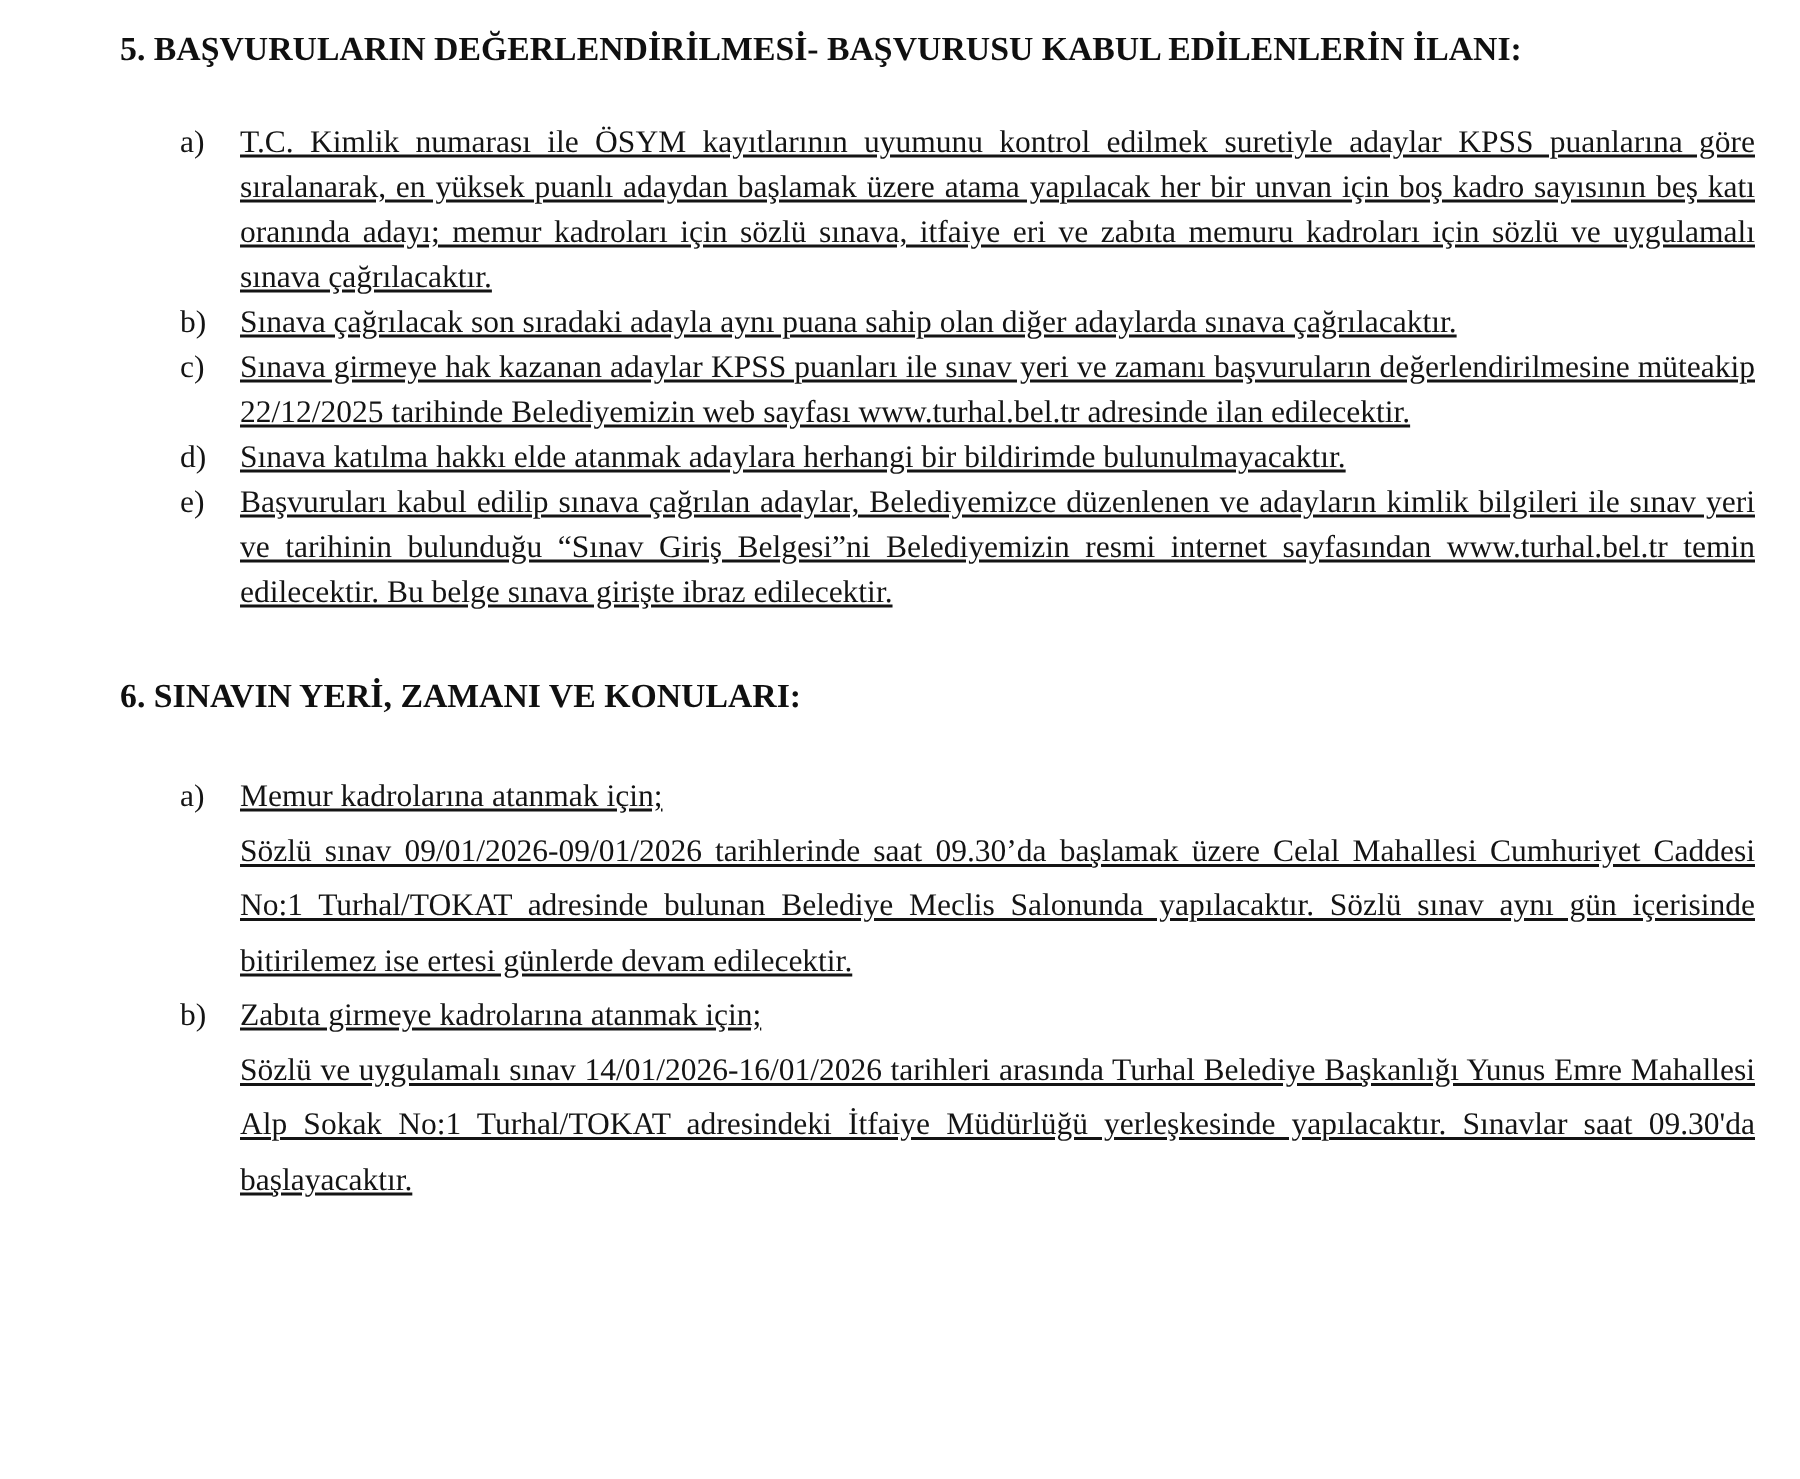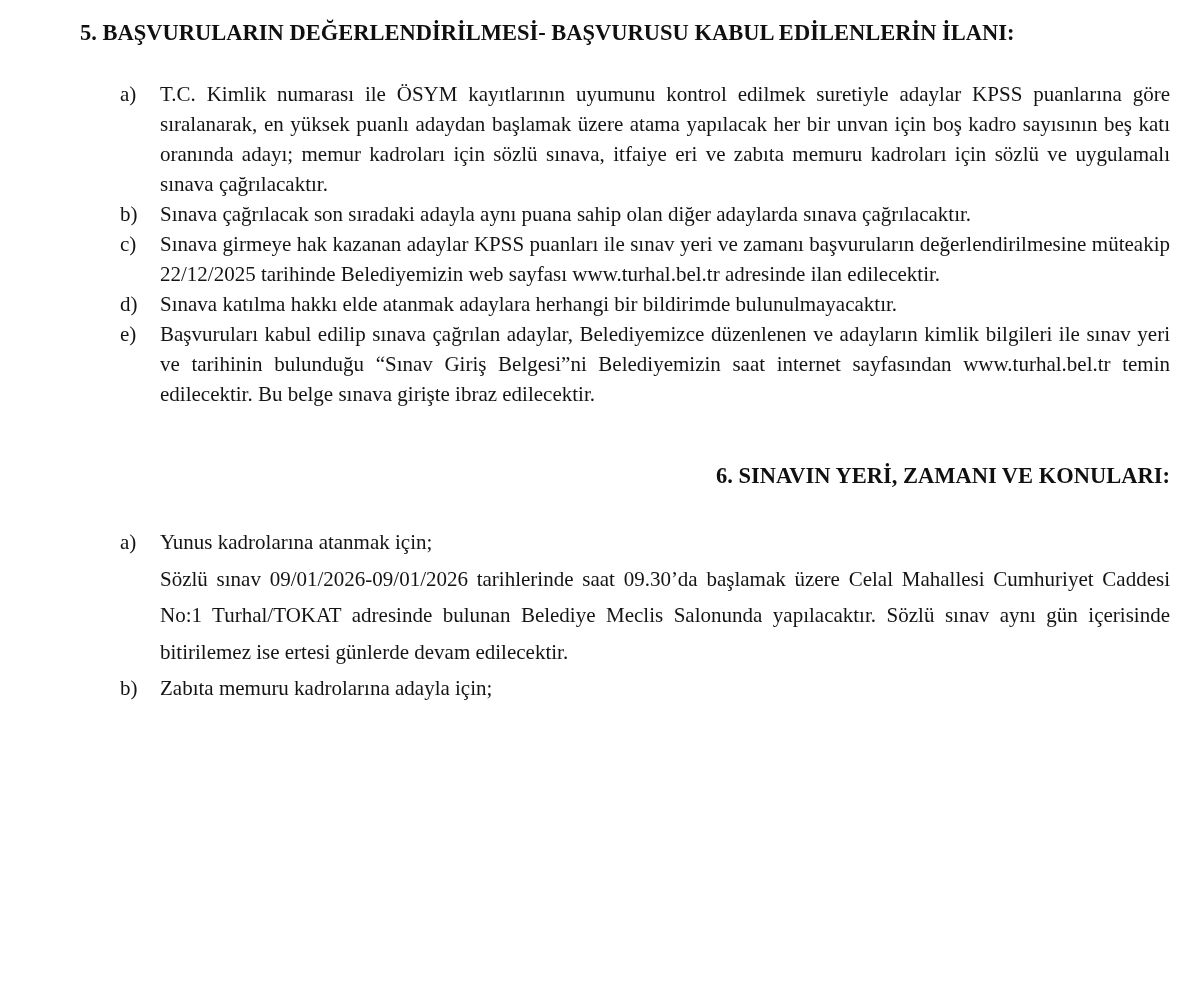"T.C. Kimlik numarası ile ÖSYM" .item-body p { text-decoration: none -> underline }
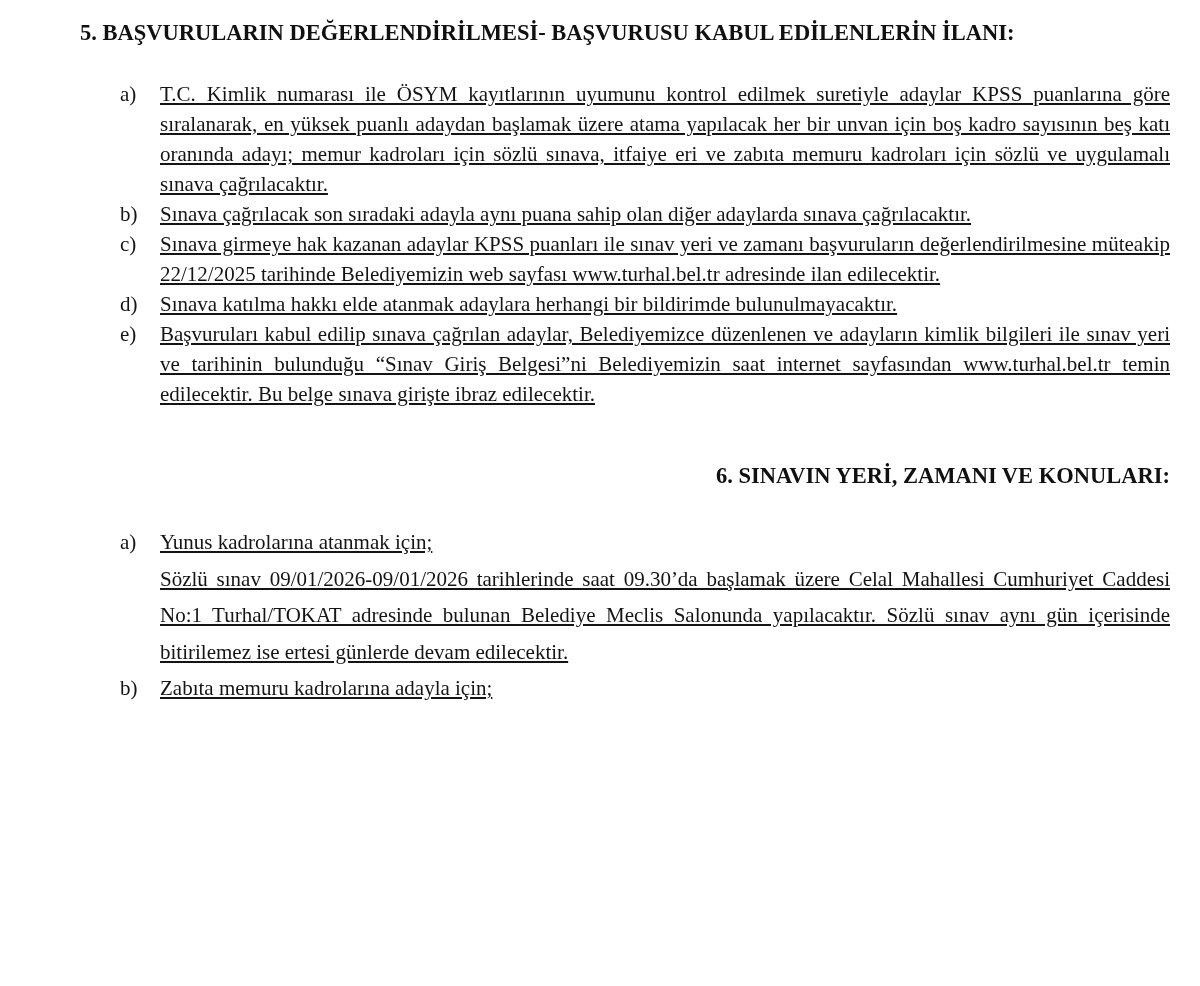"Başvuruları kabul edilip sınava çağrılan" p { text: saat -> resmi }
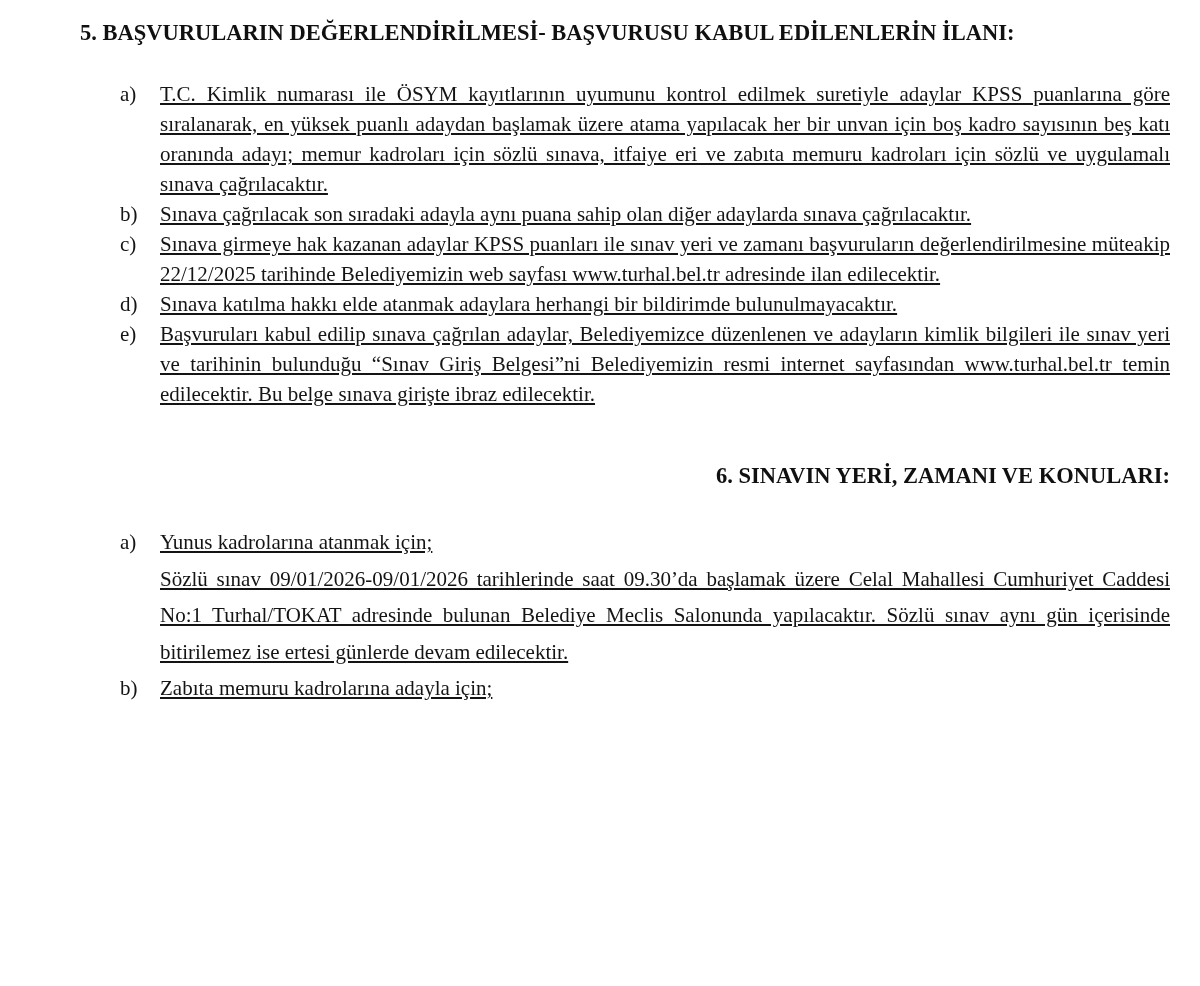"6. SINAVIN YERİ, ZAMANI VE" .heading-6 { margin: 48px 0 0 0 -> 36px 0 0 0; text-align: right -> left }
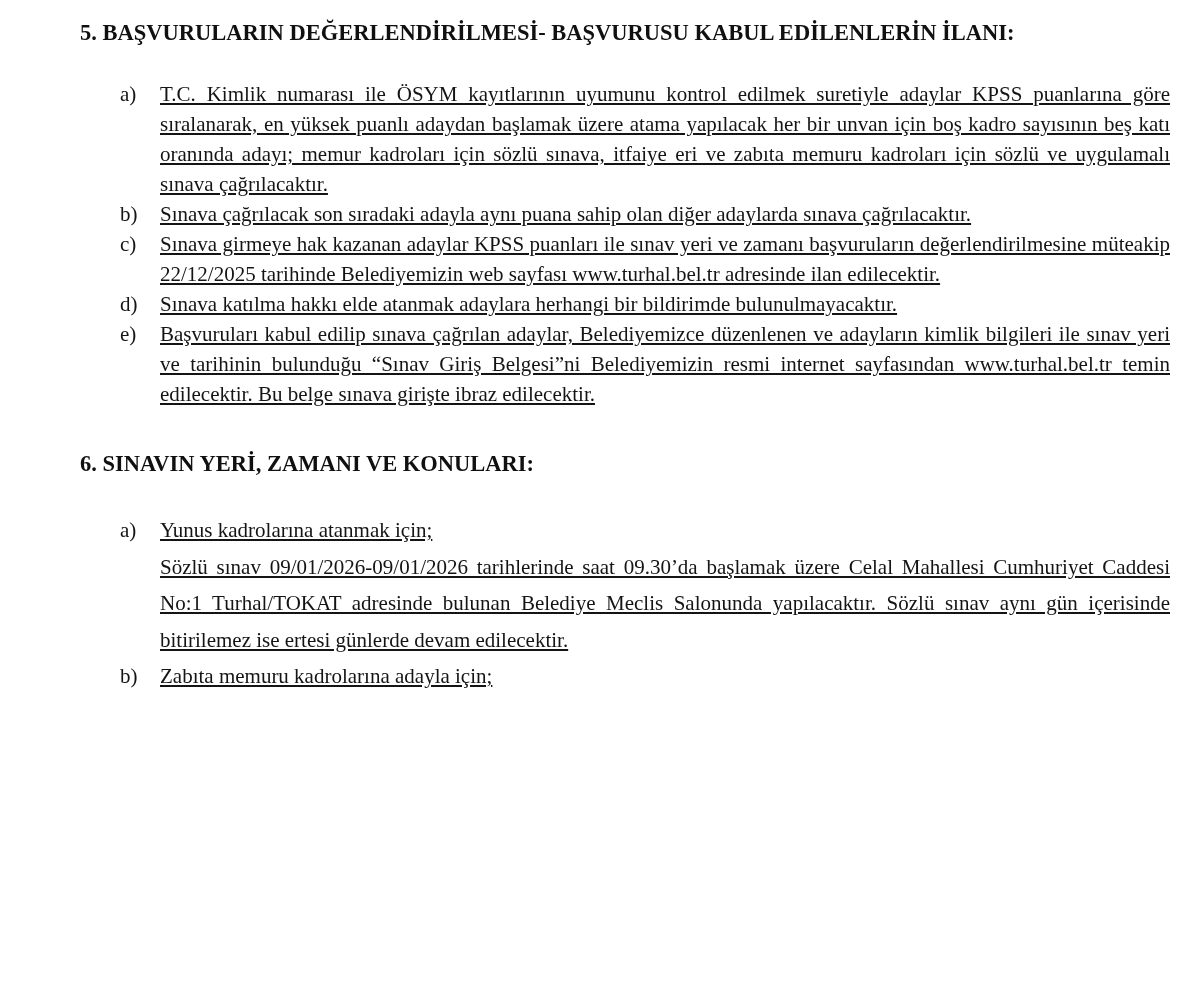"Yunus kadrolarına atanmak için;" p { text: Yunus -> Memur }
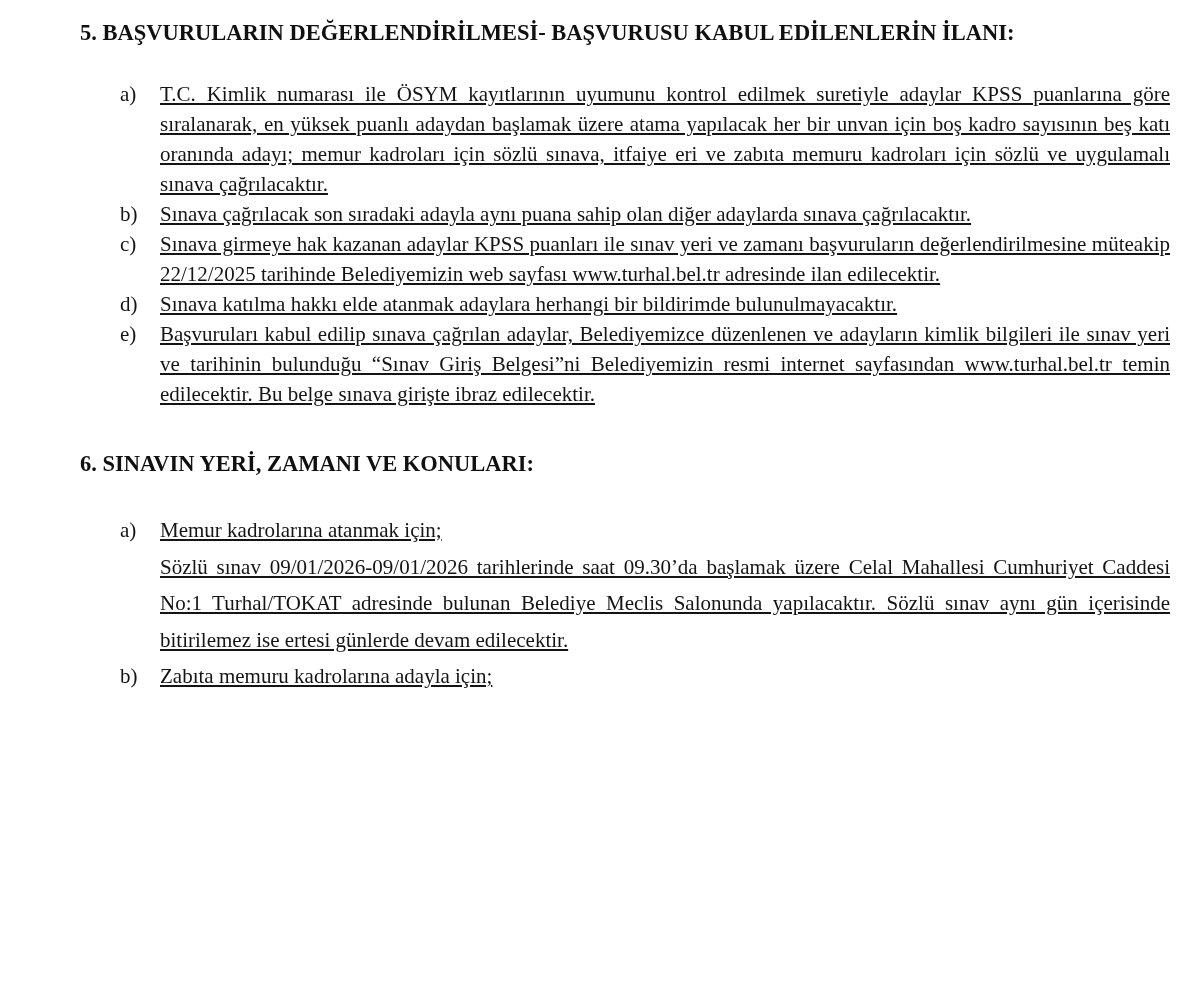"Zabıta memuru kadrolarına adayla için;" p { text: memuru kadrolarına adayla -> girmeye kadrolarına atanmak }
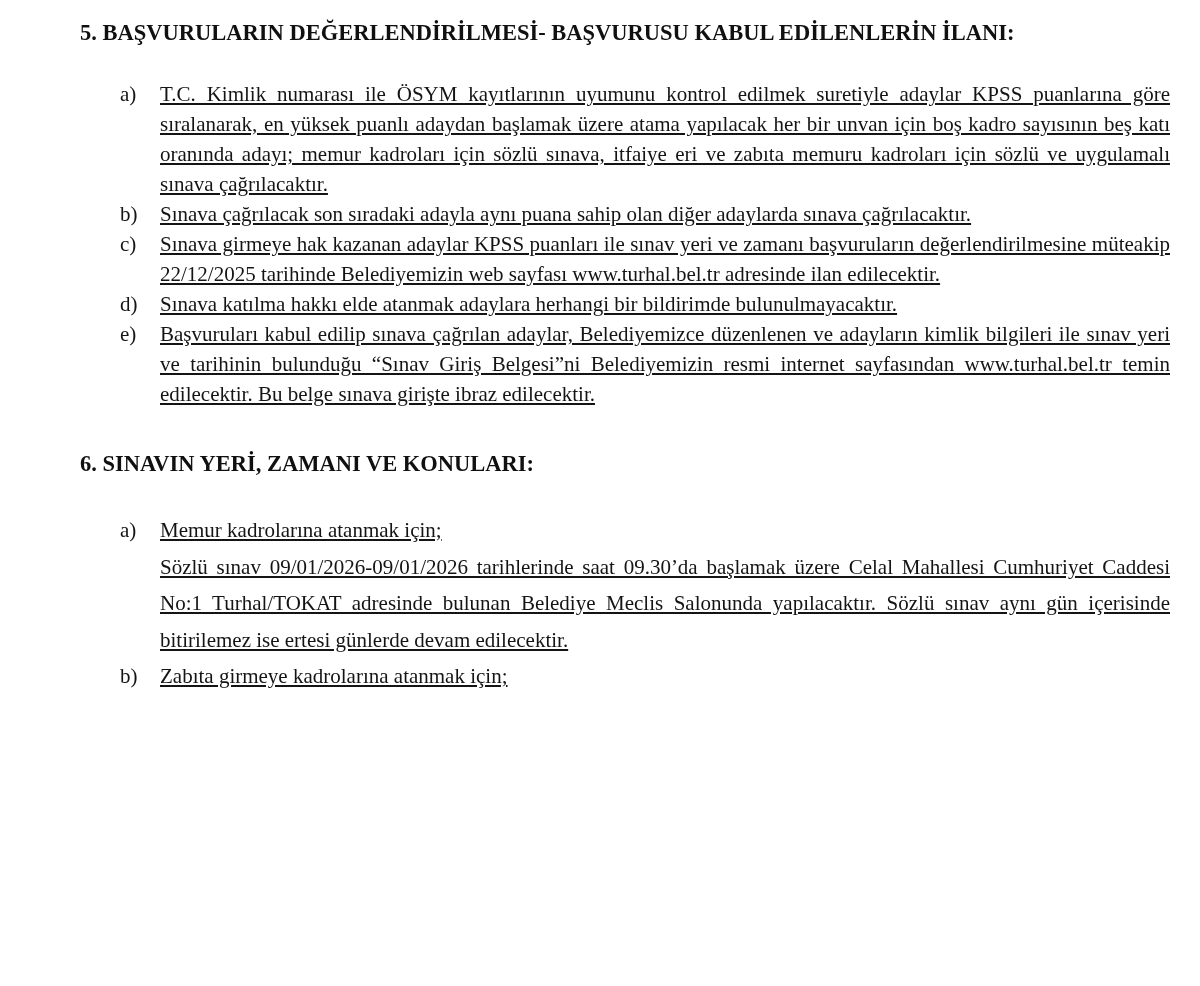"Sözlü ve uygulamalı sınav" p { html: none -> <p>Sözlü ve uygulamalı sınav 14/01/2026-16/01/2026 tarihleri arasında Turhal Belediye Başkanlığı Yunus Emre Mahallesi Alp Sokak No:1 Turhal/TOKAT adresindeki İtfaiye Müdürlüğü yerleşkesinde yapılacaktır. Sınavlar saat 09.30'da başlayacaktır.</p> }
